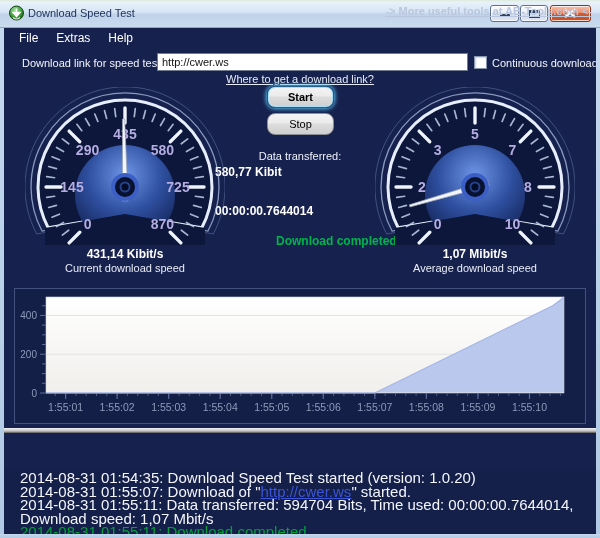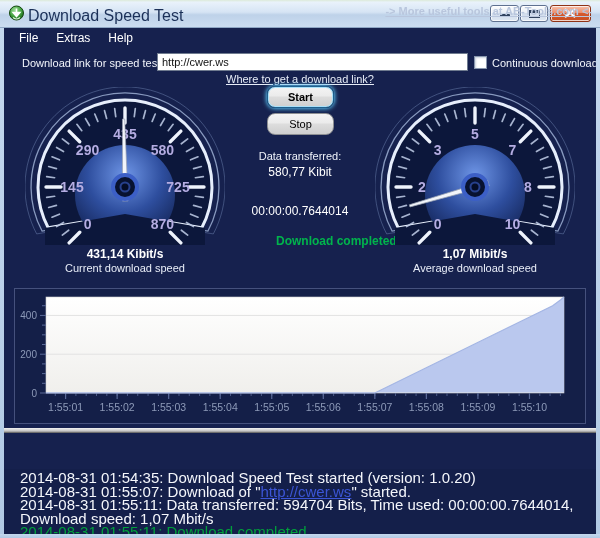"Download Speed Test" #title-text { font-size: 16px -> 11px }
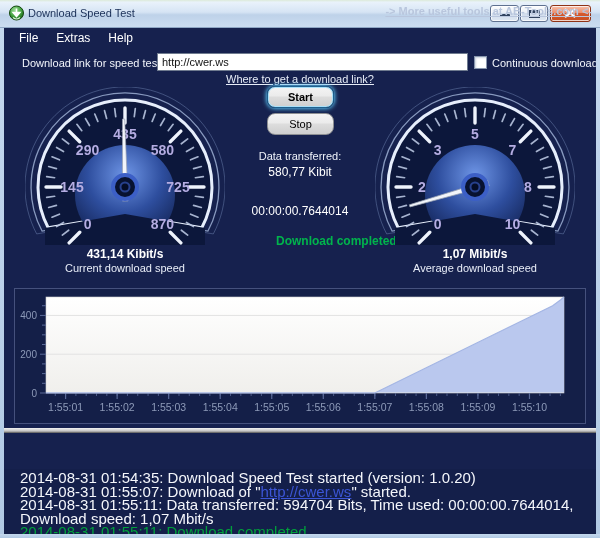"580,77 Kibit" .statvalue { font-weight: normal -> bold; text-align: center -> none }
